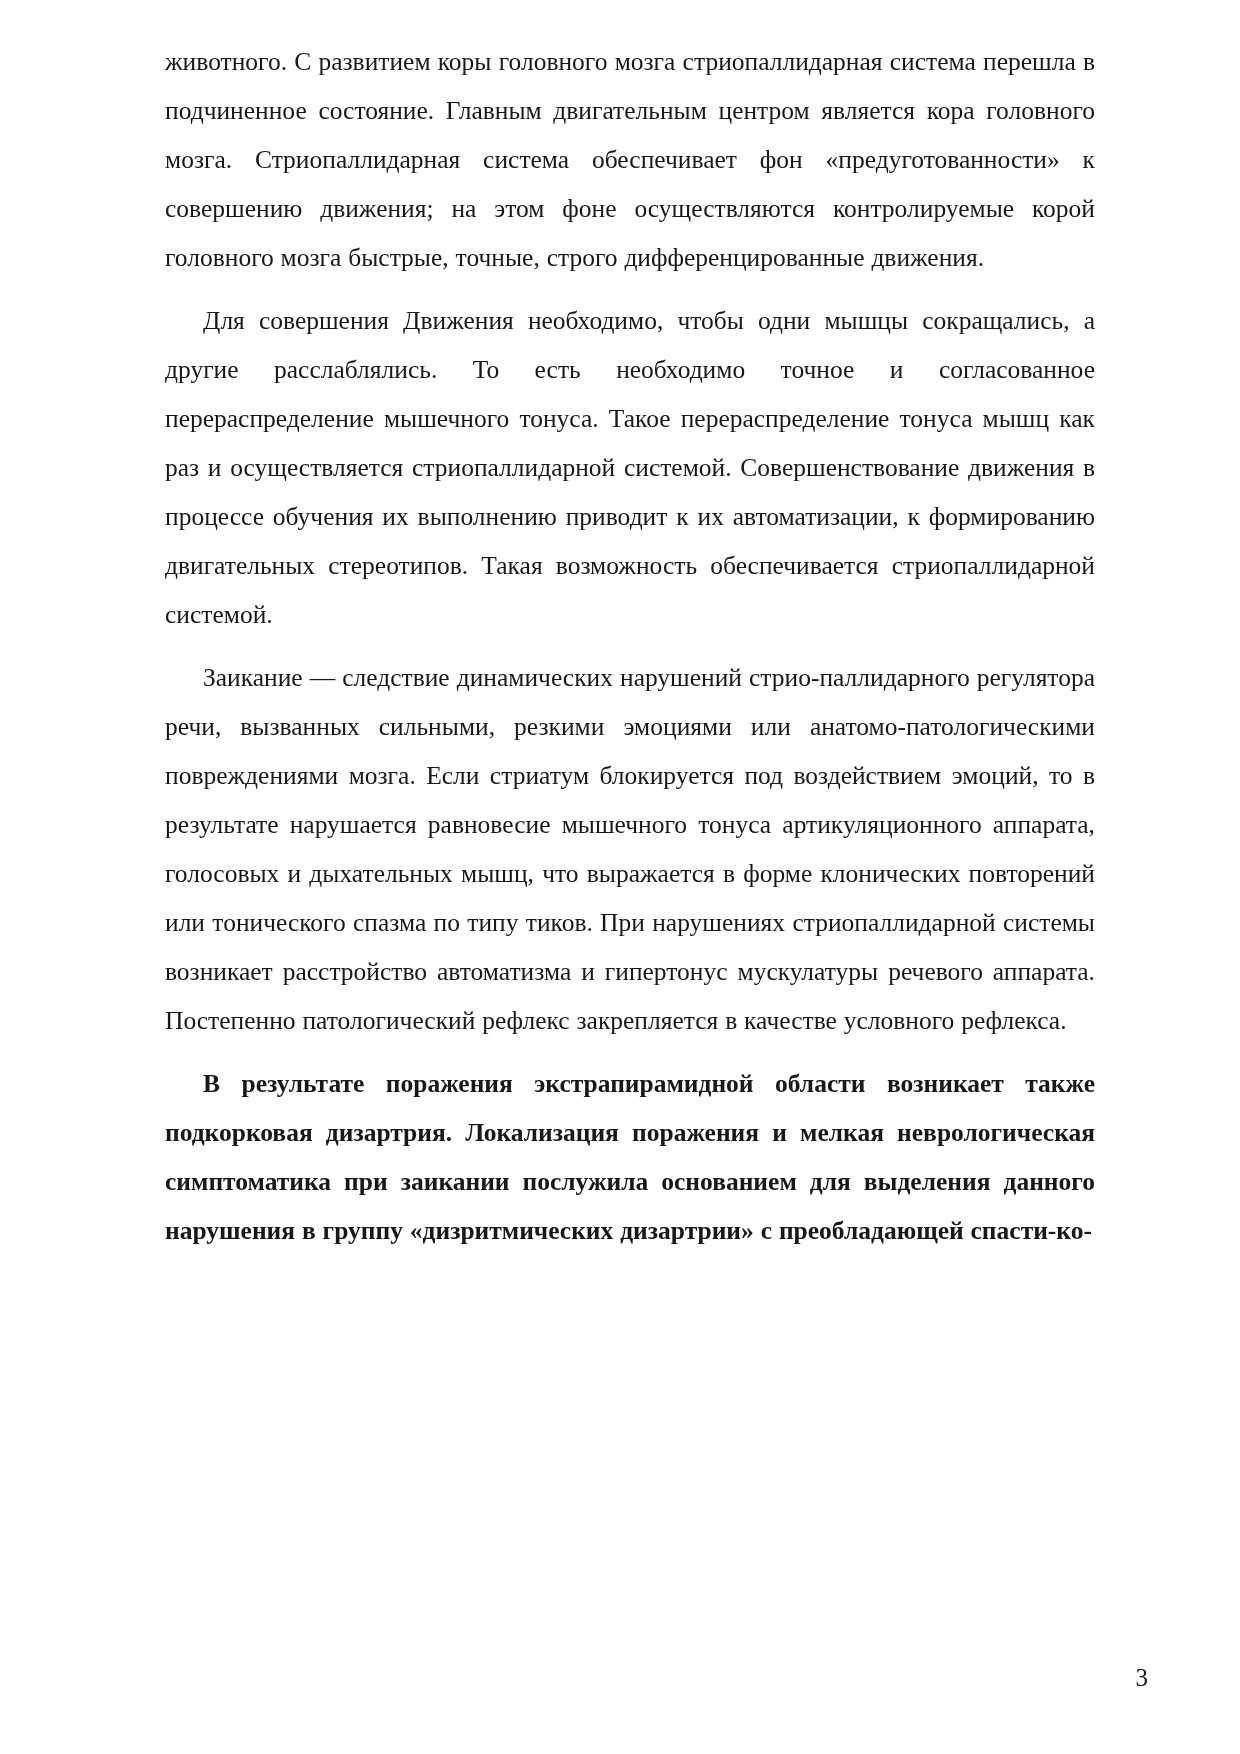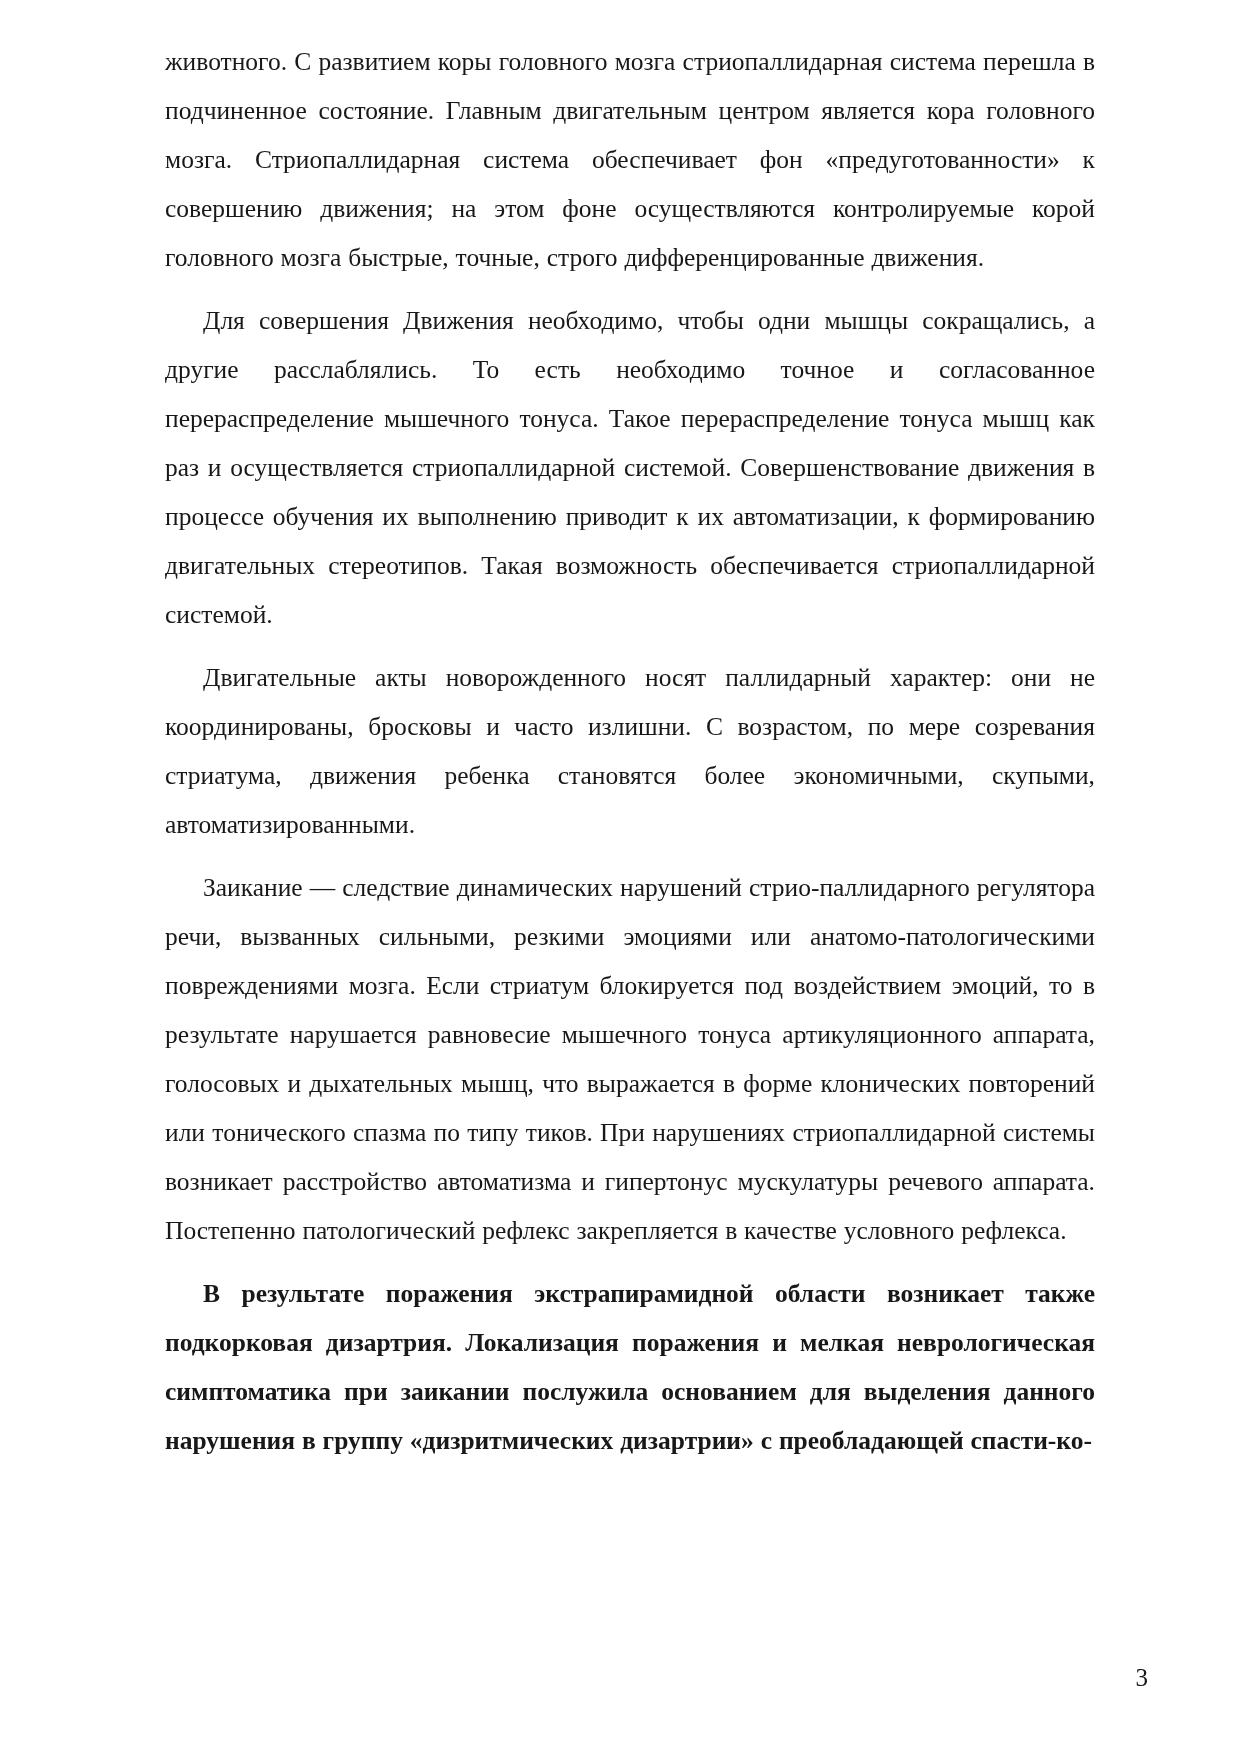"Двигательные акты новорожденного носят" p.para { html: <p>Двигательные акты новорожденного носят паллидарный характер: они не координированы, бросковы и часто излишни. С возрастом, по мере созревания стриатума, движения ребенка становятся более экономичными, скупыми, автоматизированными.</p> -> none }
